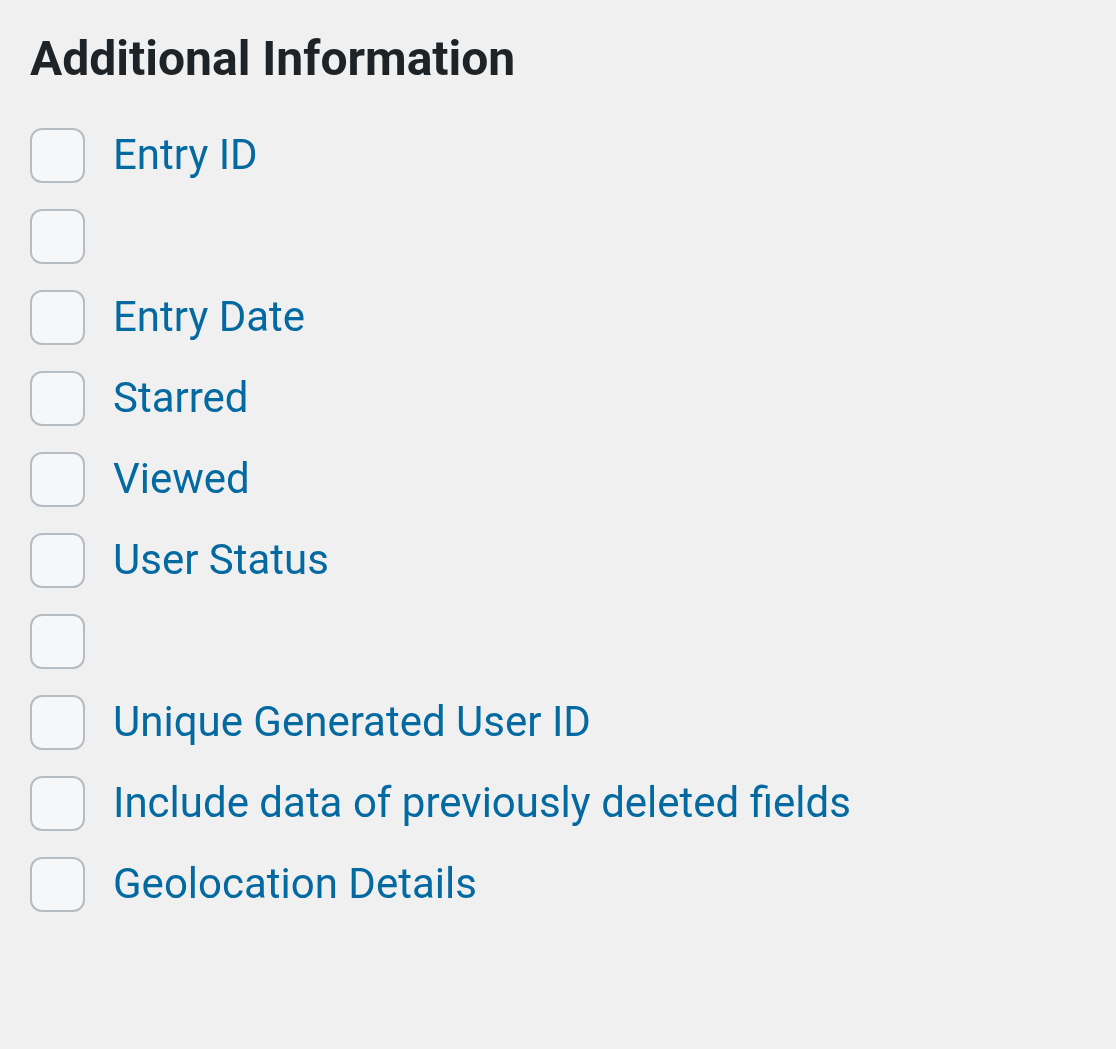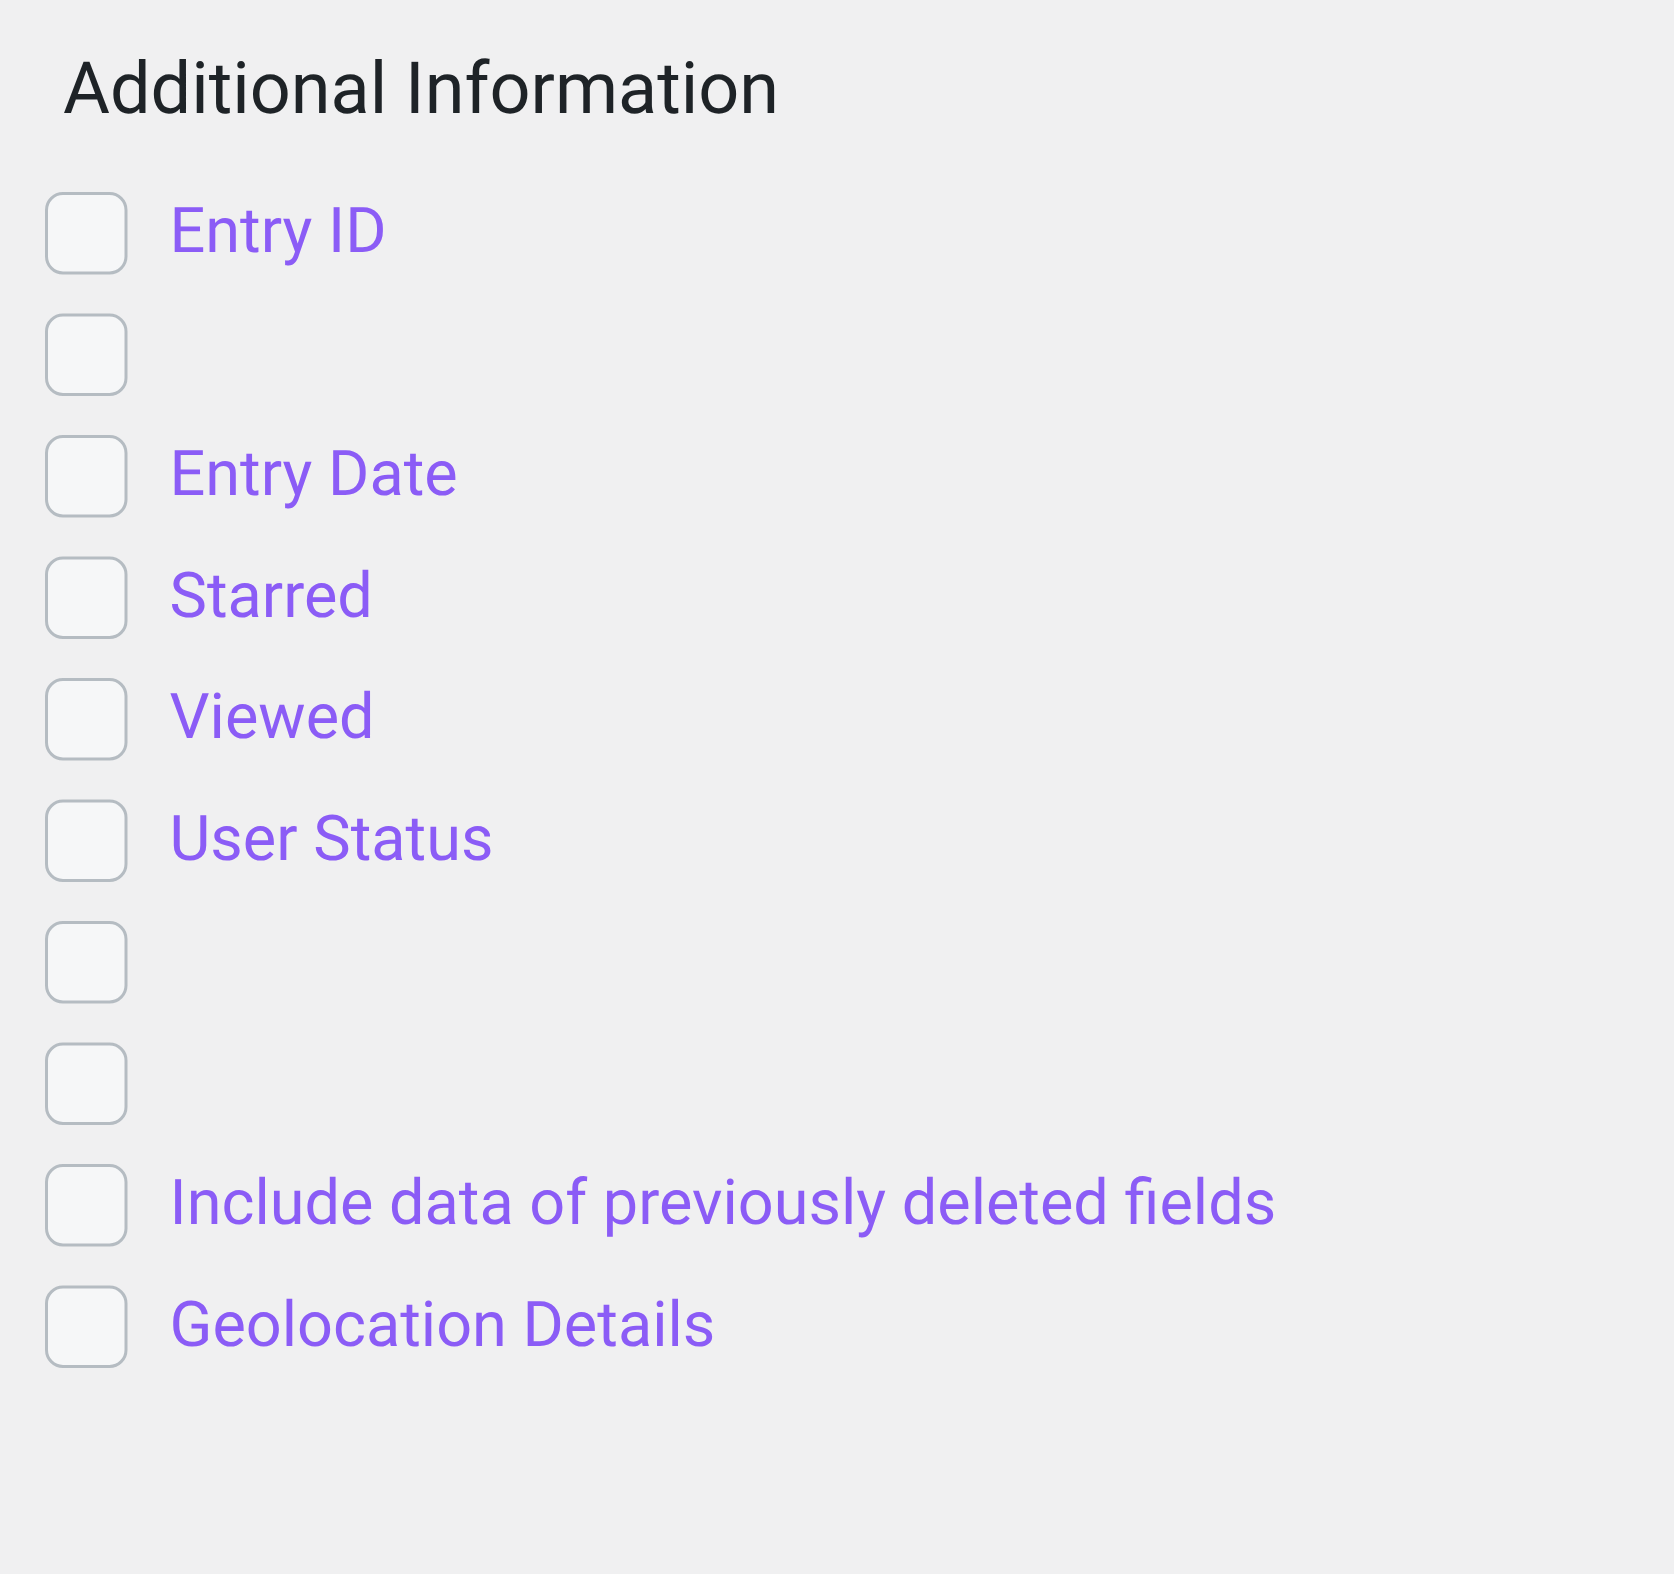"Additional Information" .section-title { font-weight: 400 -> 700; margin-left: 12px -> none }
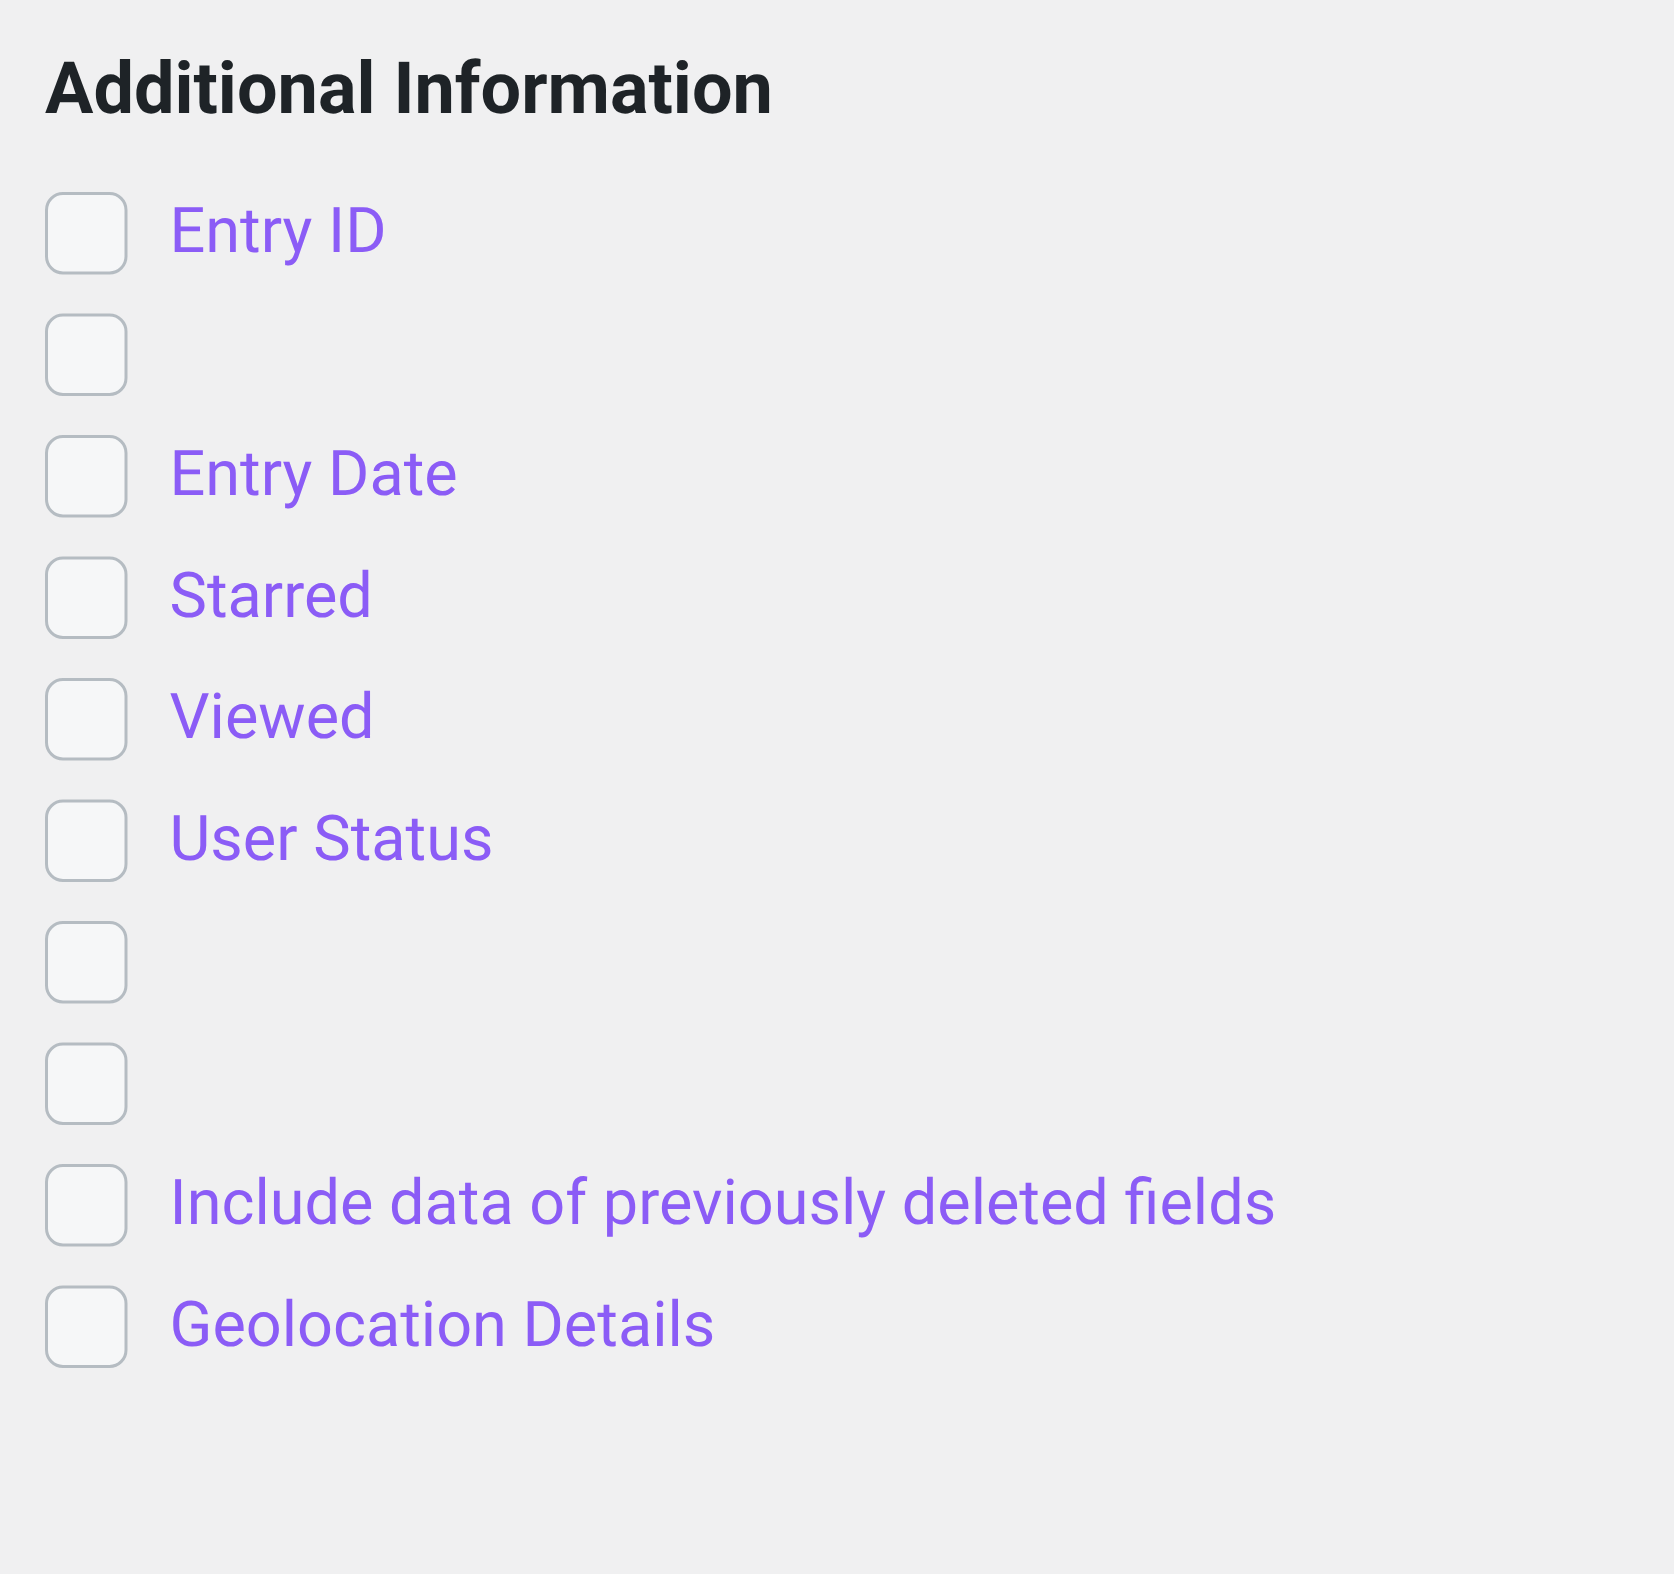"Entry ID" .checkbox-label { color: #8b5cf6 -> #0369a1 }
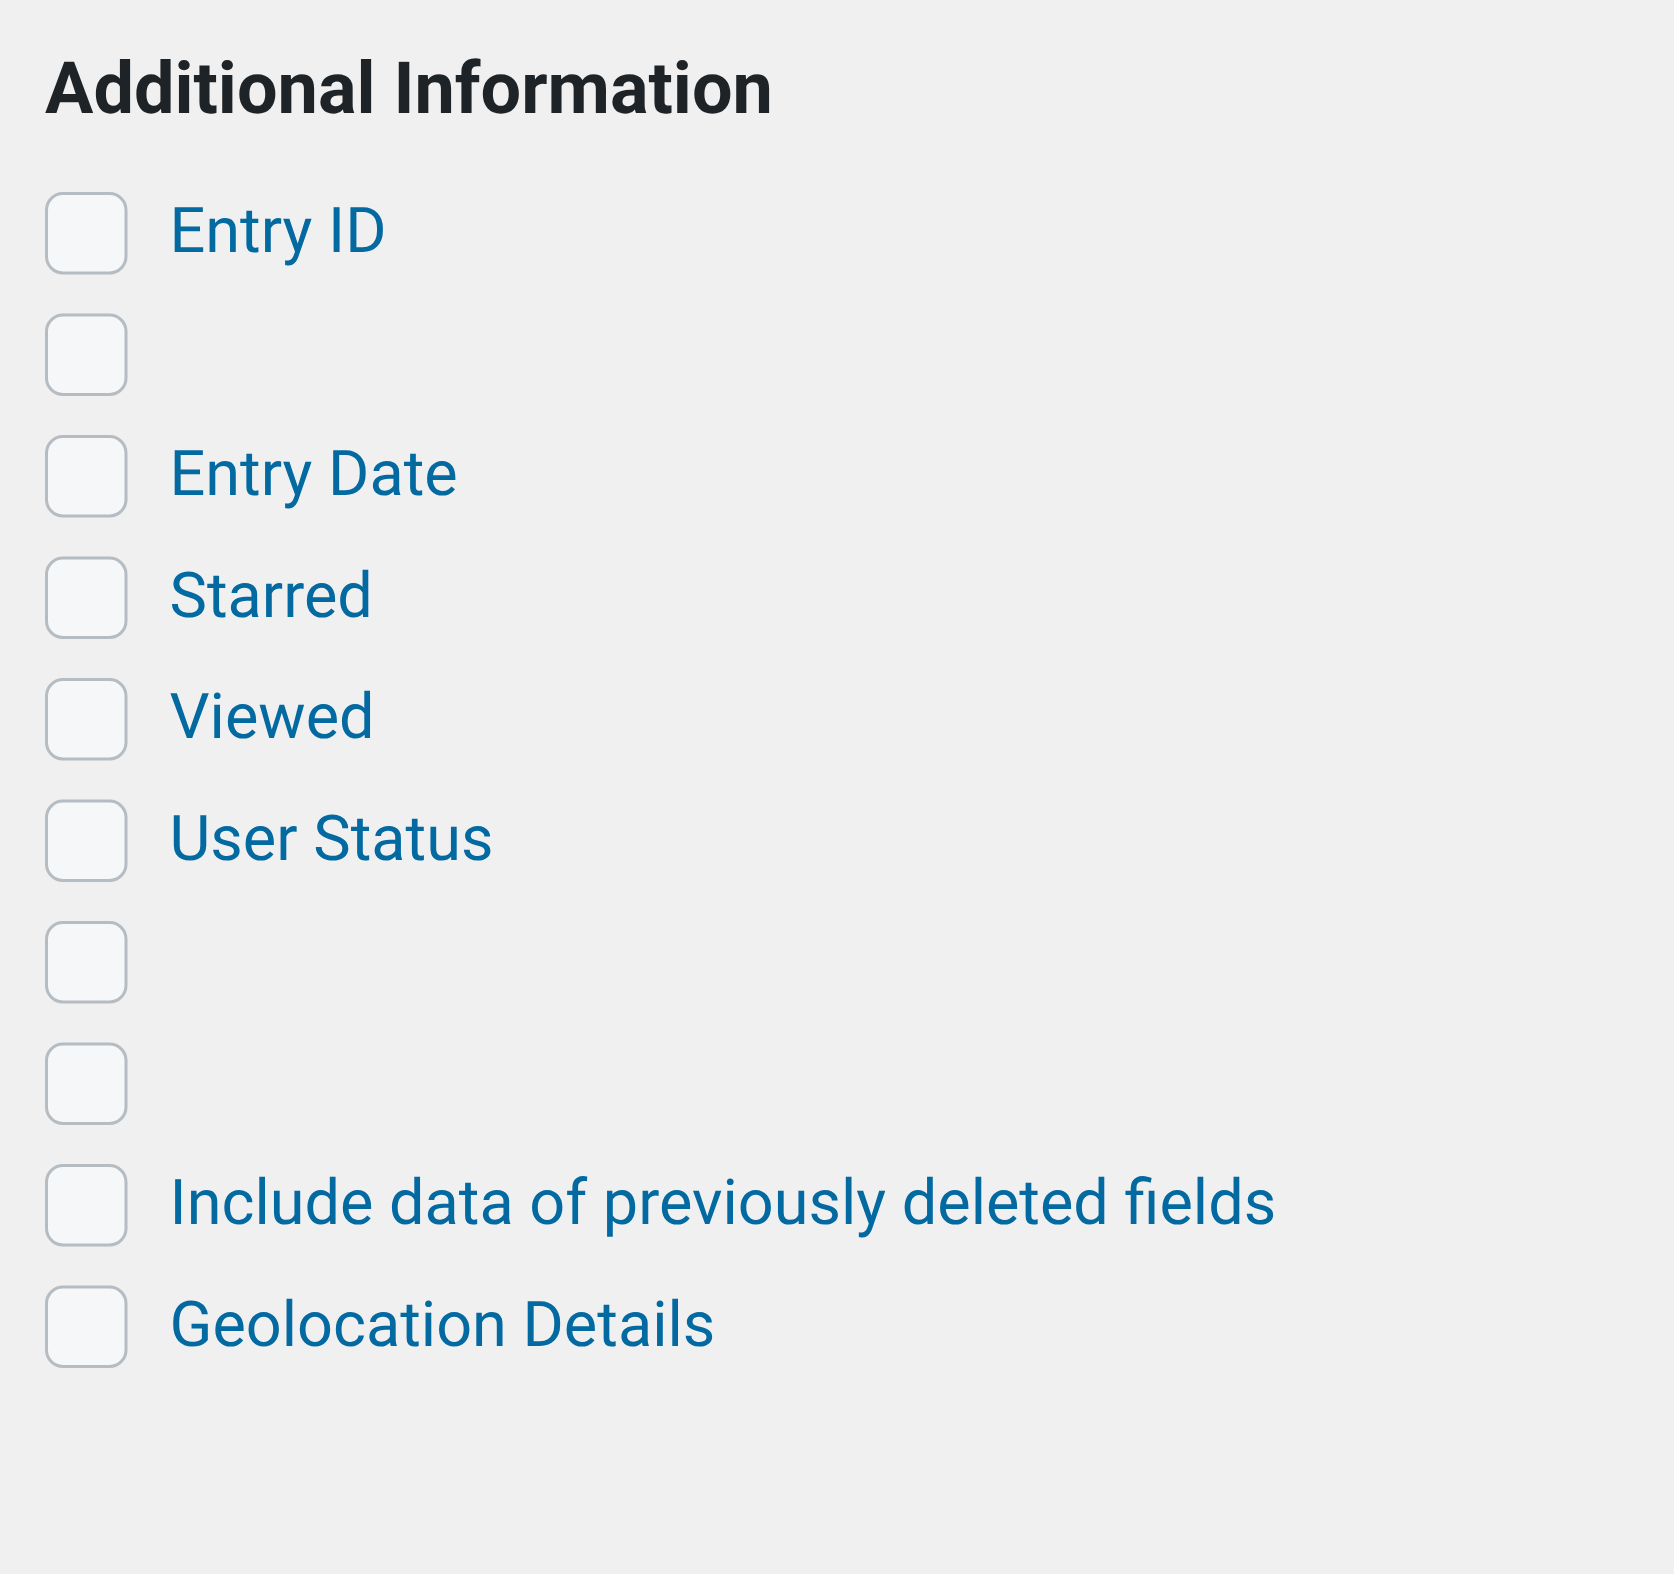"Unique Generated User ID" label.checkbox-label { html: none -> <label>Unique Generated User ID</label> }
